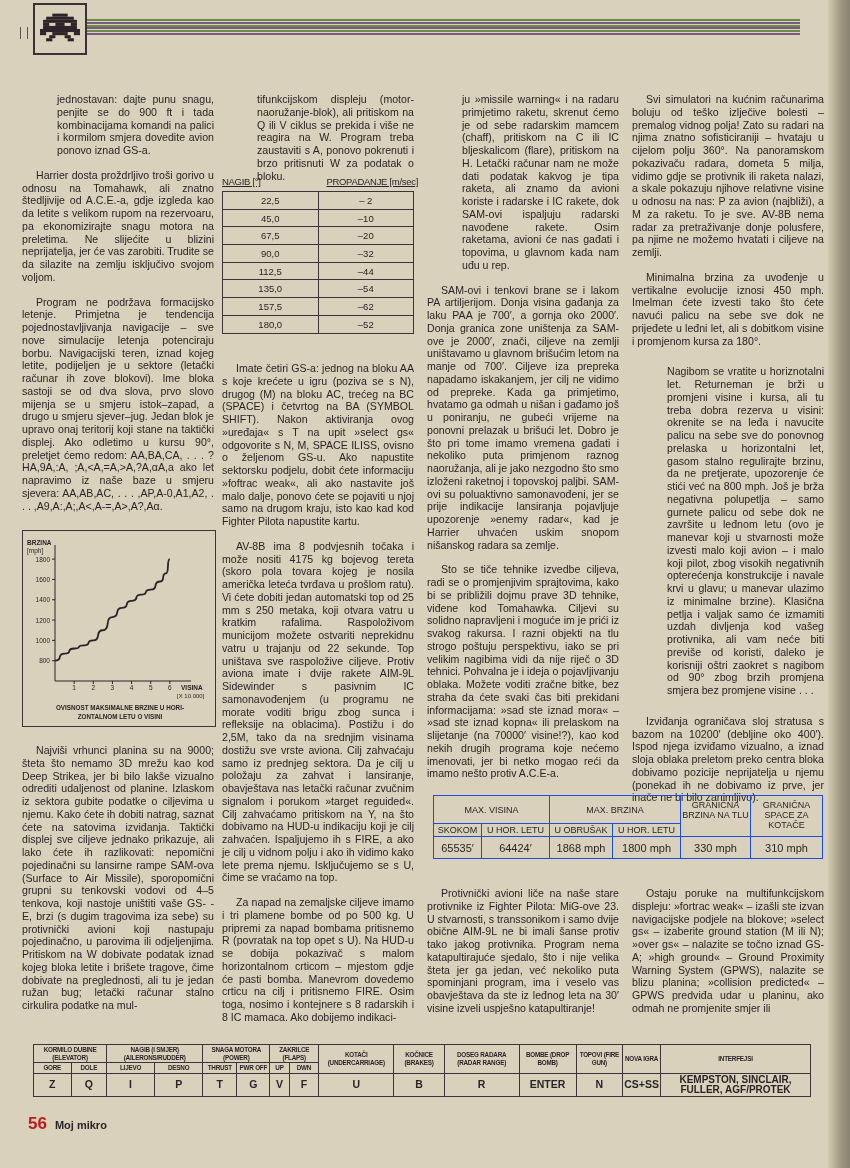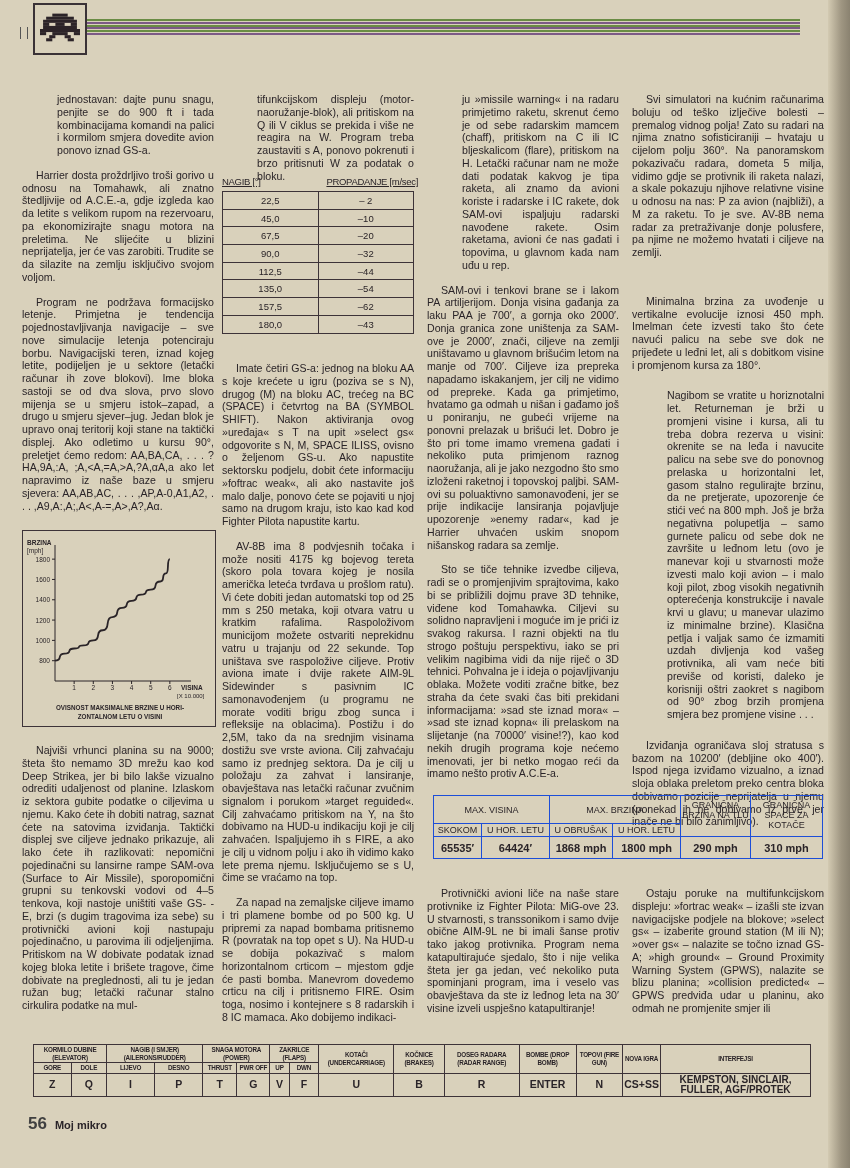"Minimalna brzina za uvođenje u" p { margin-top: 36px -> 12px }
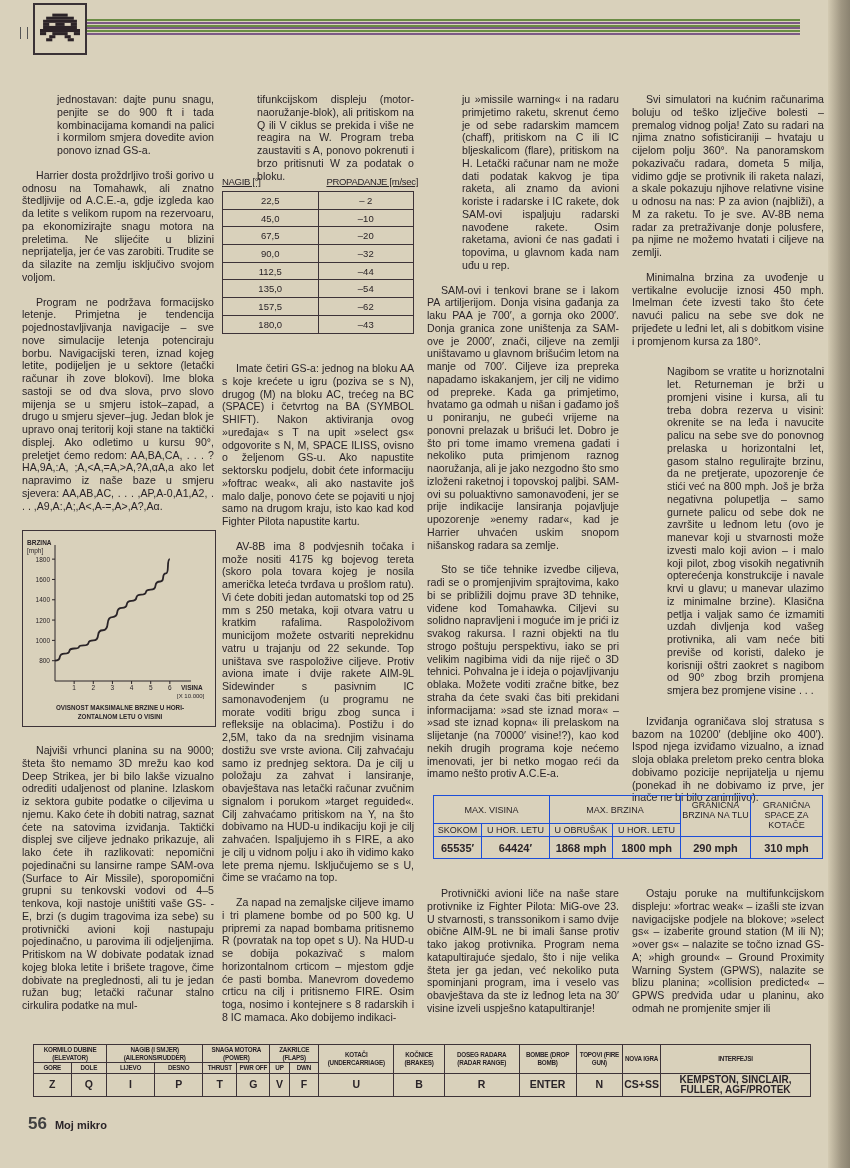"–43" td { text: 43 -> 52 }
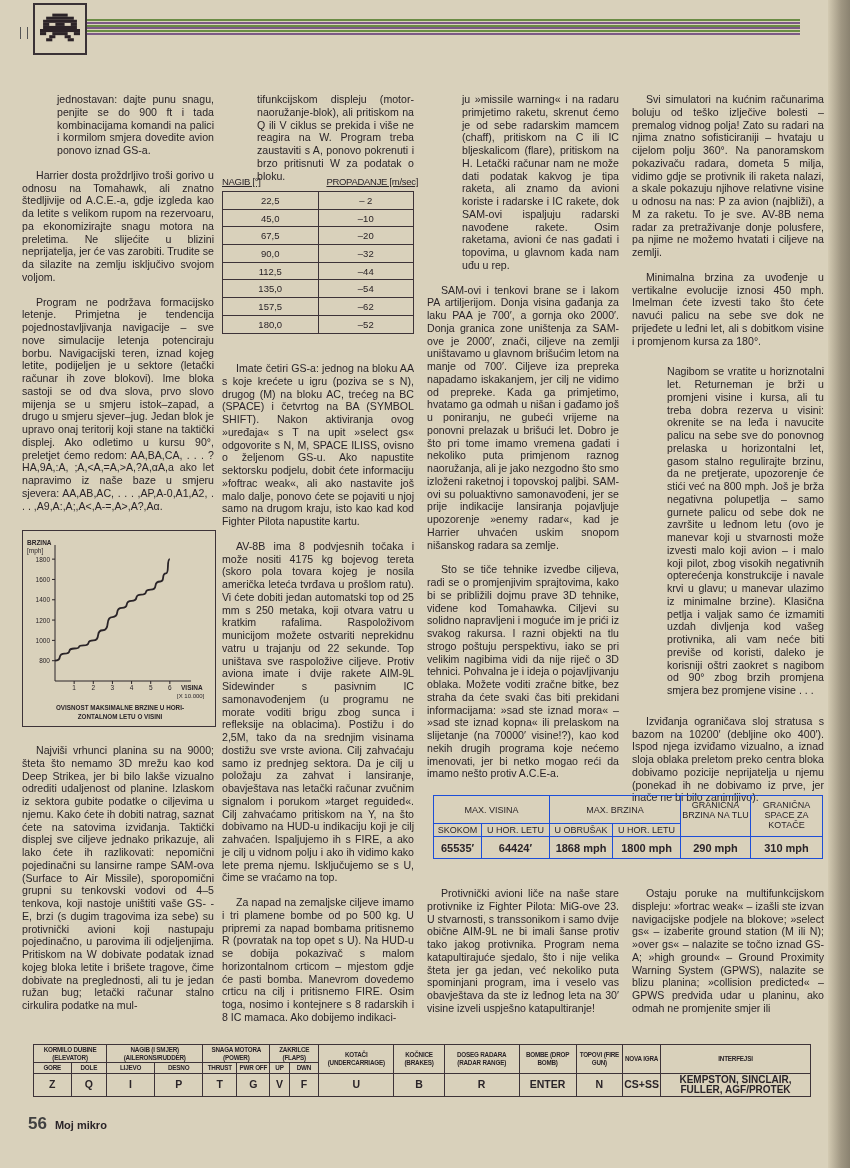"65535′" .spec-table .val { font-weight: bold -> normal }
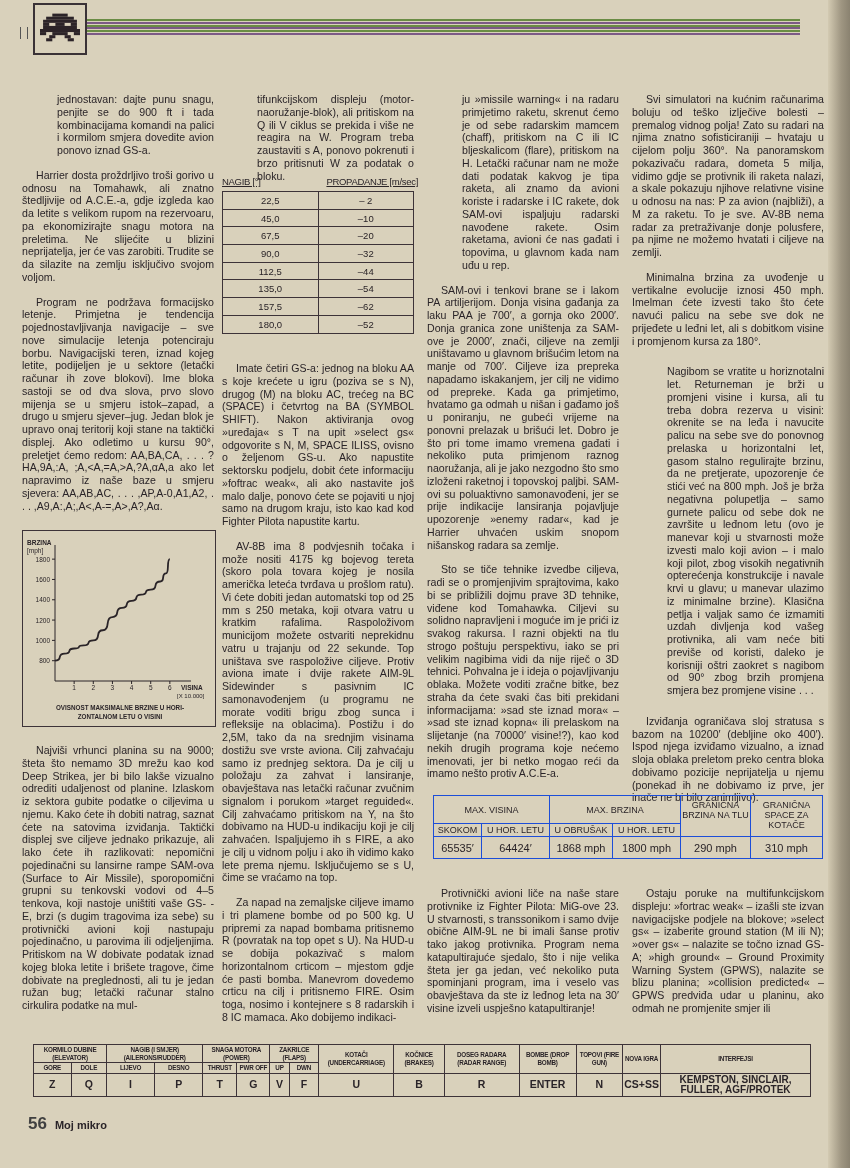"290 mph" td.val { text: 290 -> 330 }
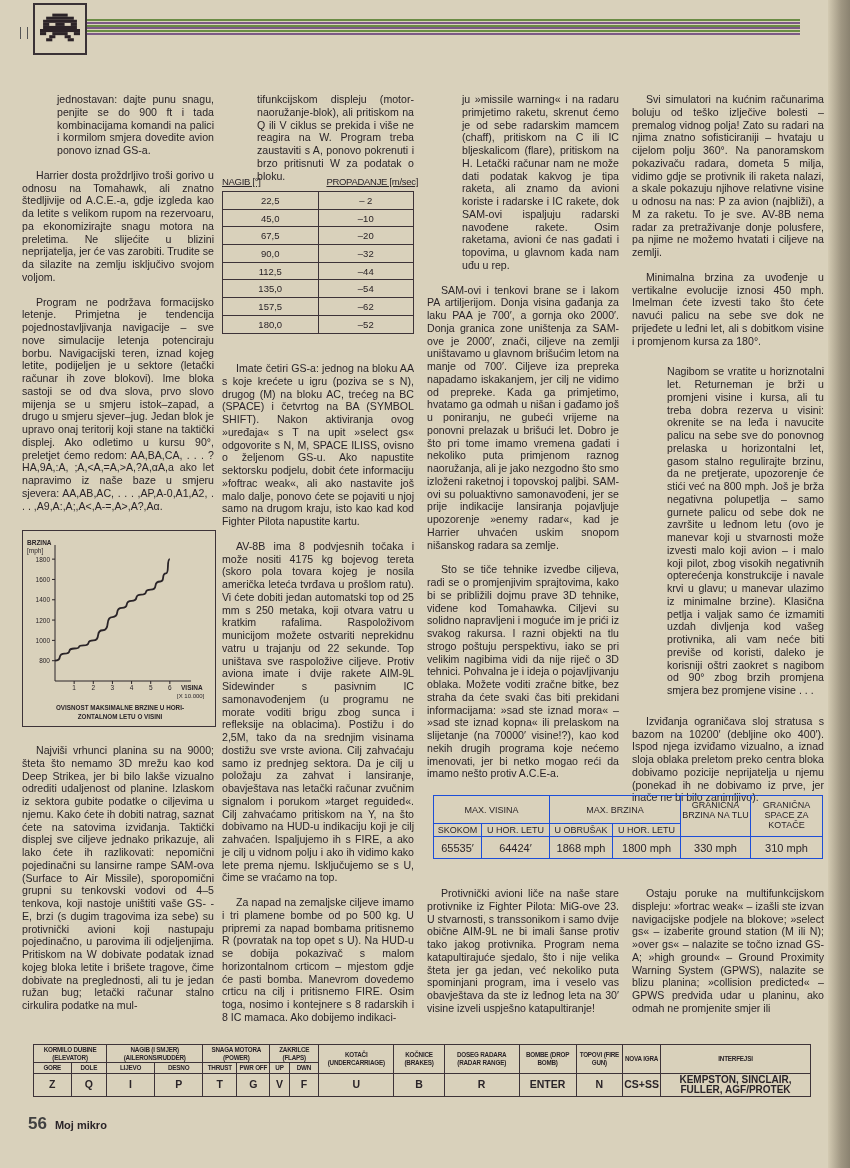"56" .footer .num { color: #404040 -> #b91c1c }
